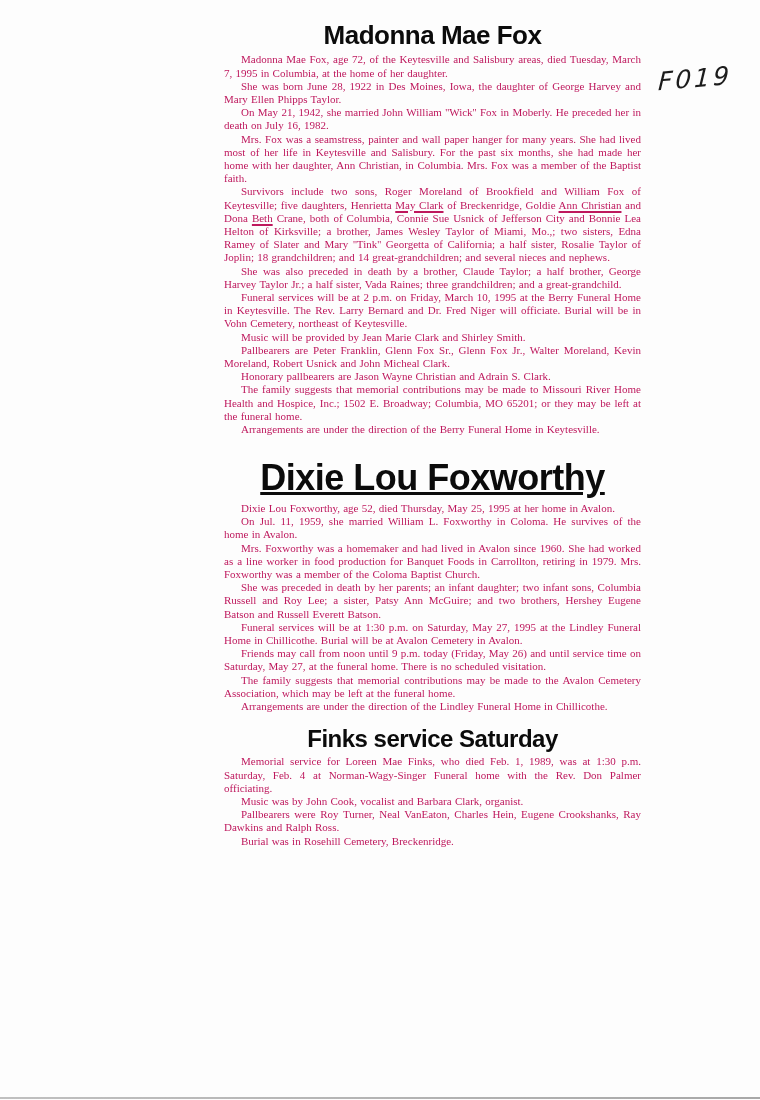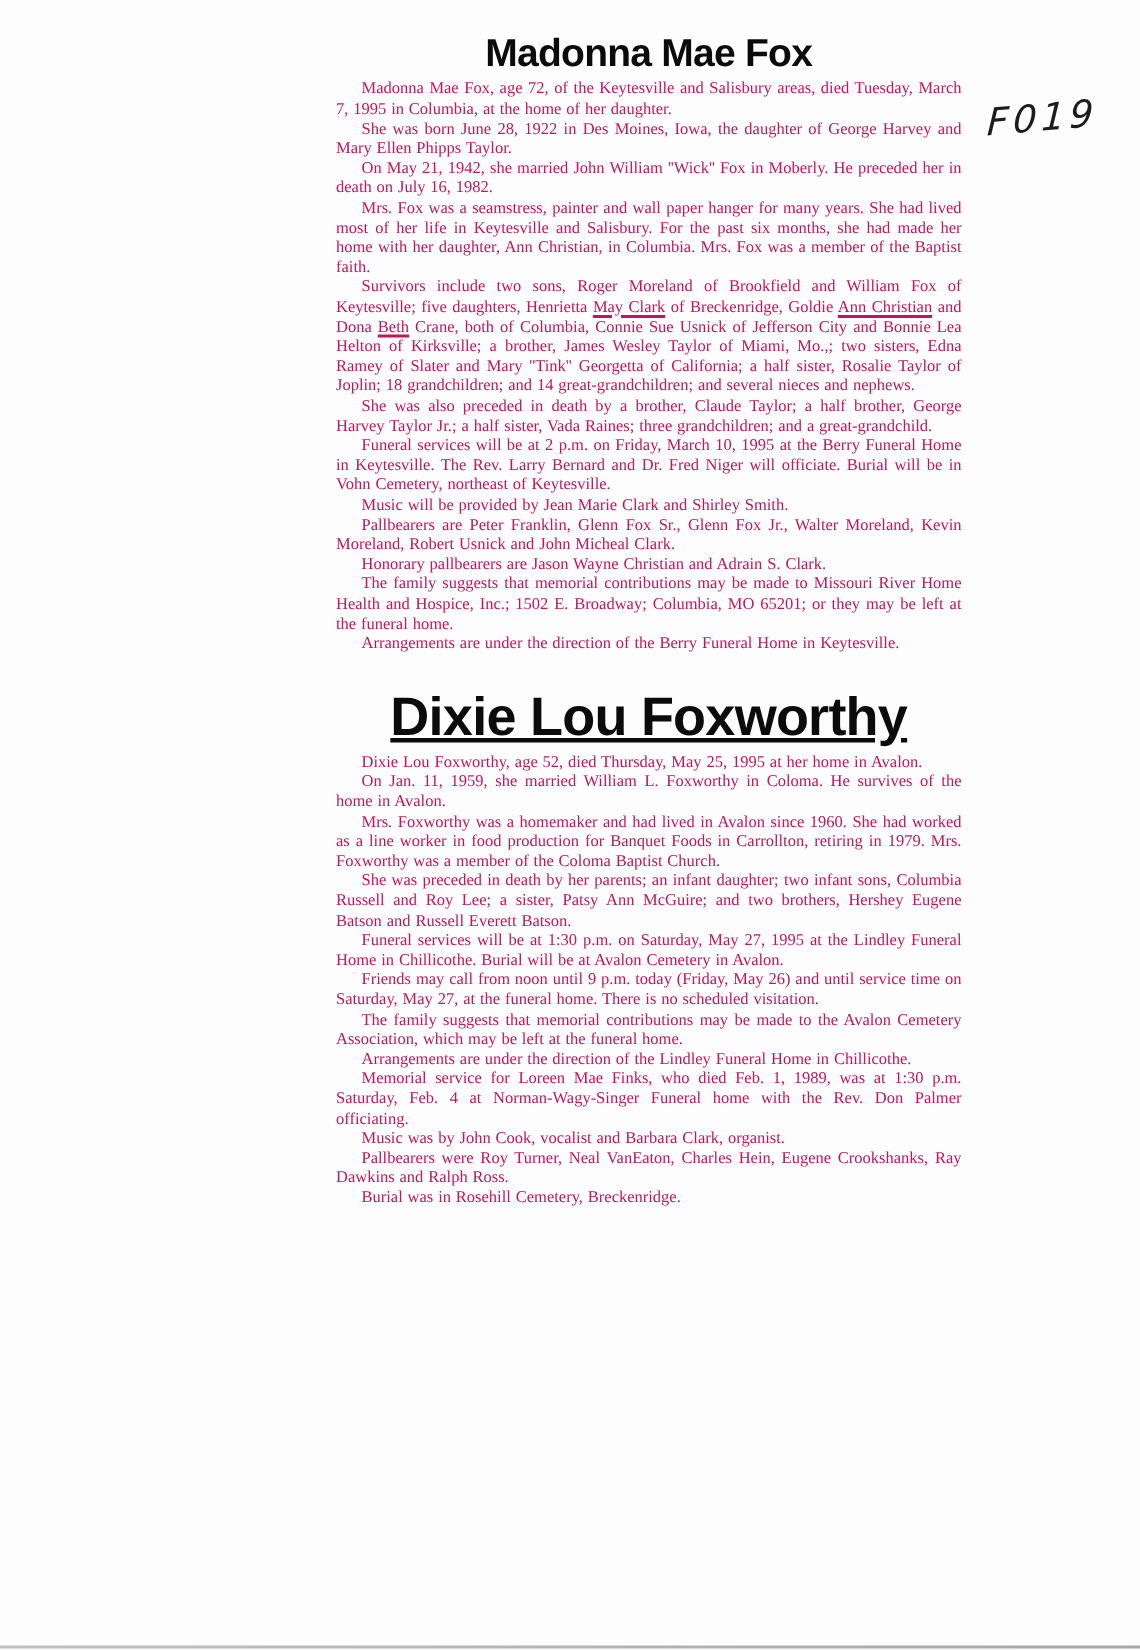"On Jan. 11, 1959, she" p.body-para { text: Jan -> Jul }
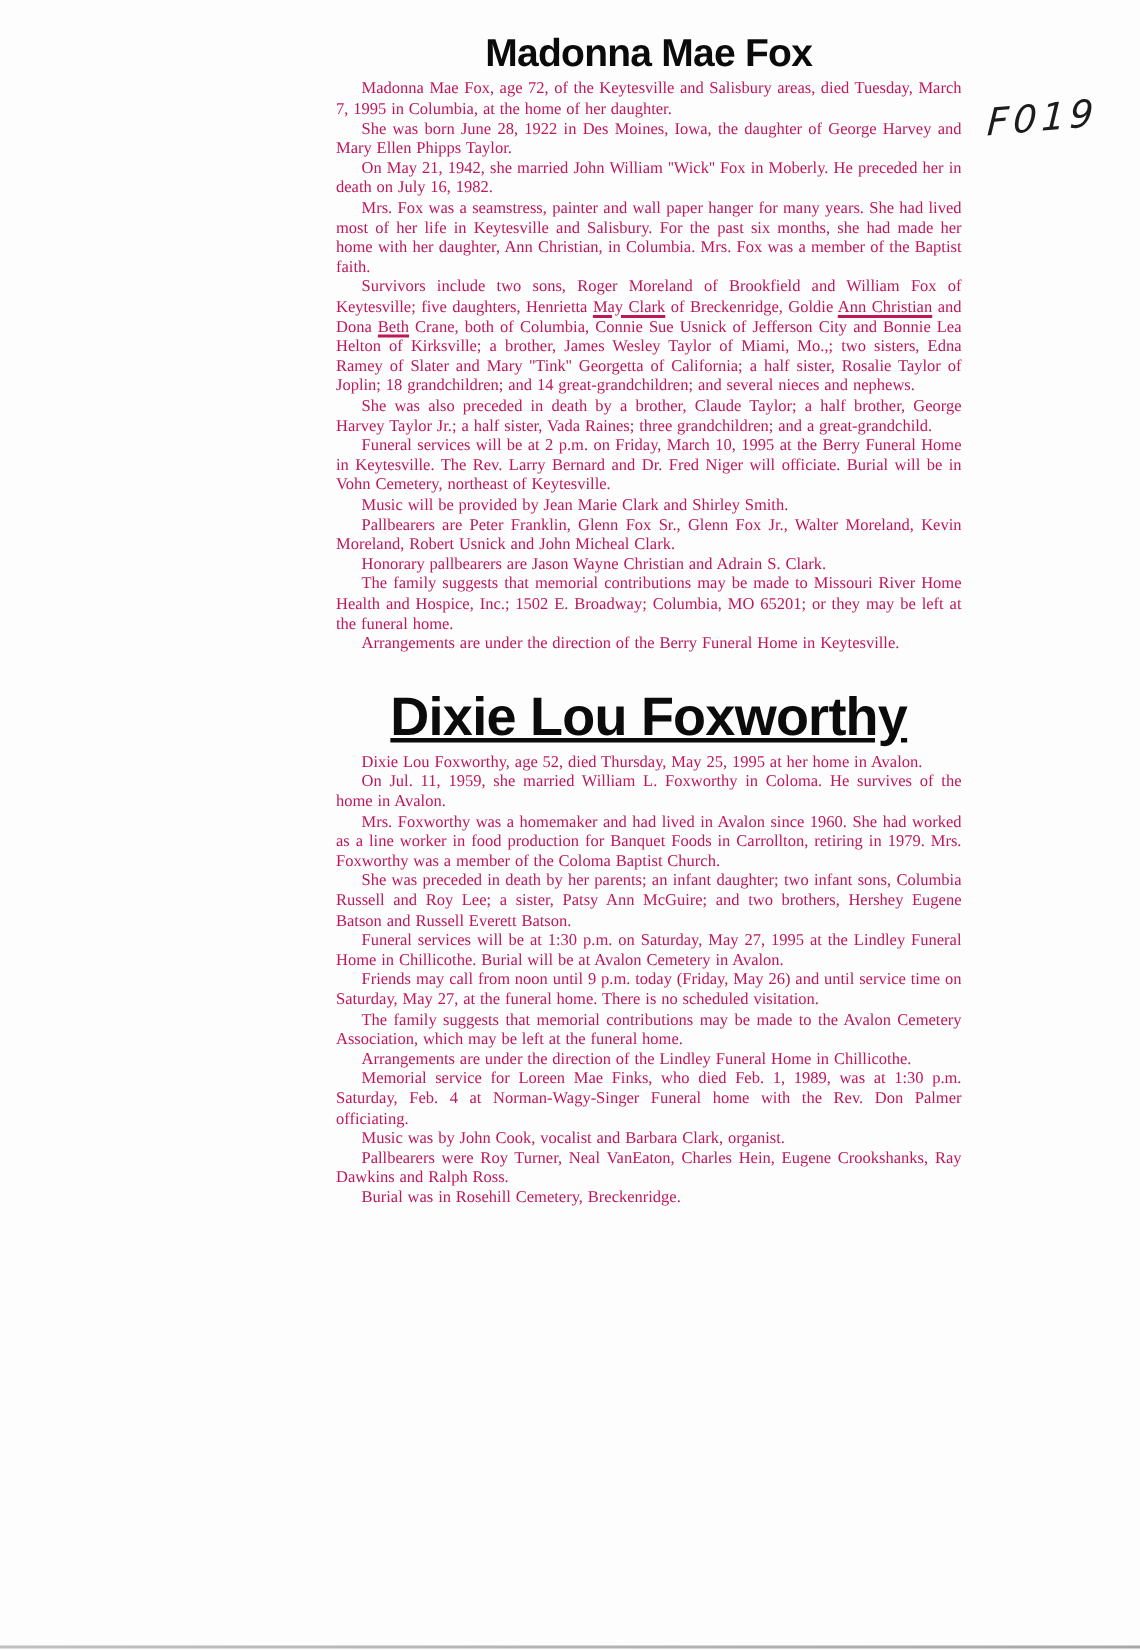"Finks service Saturday" h2.section-title { html: none -> <h2>Finks service Saturday</h2> }
